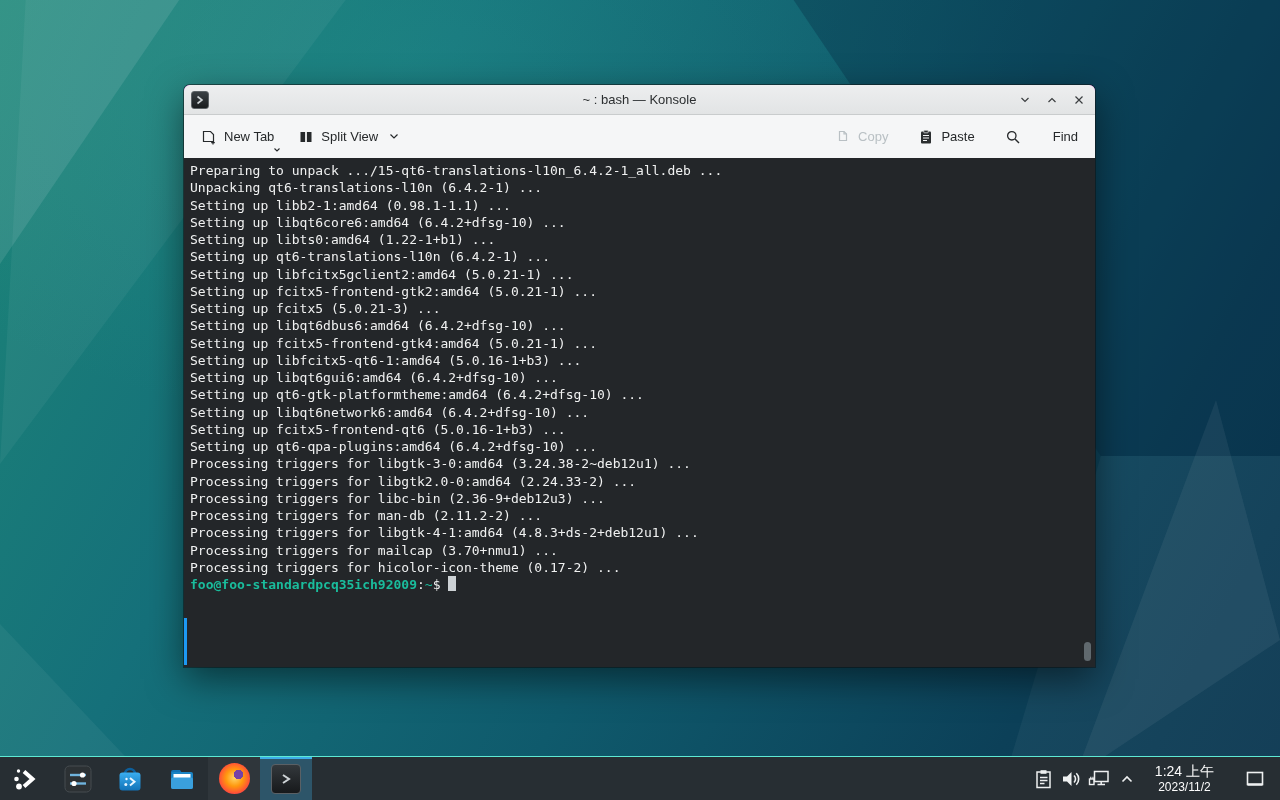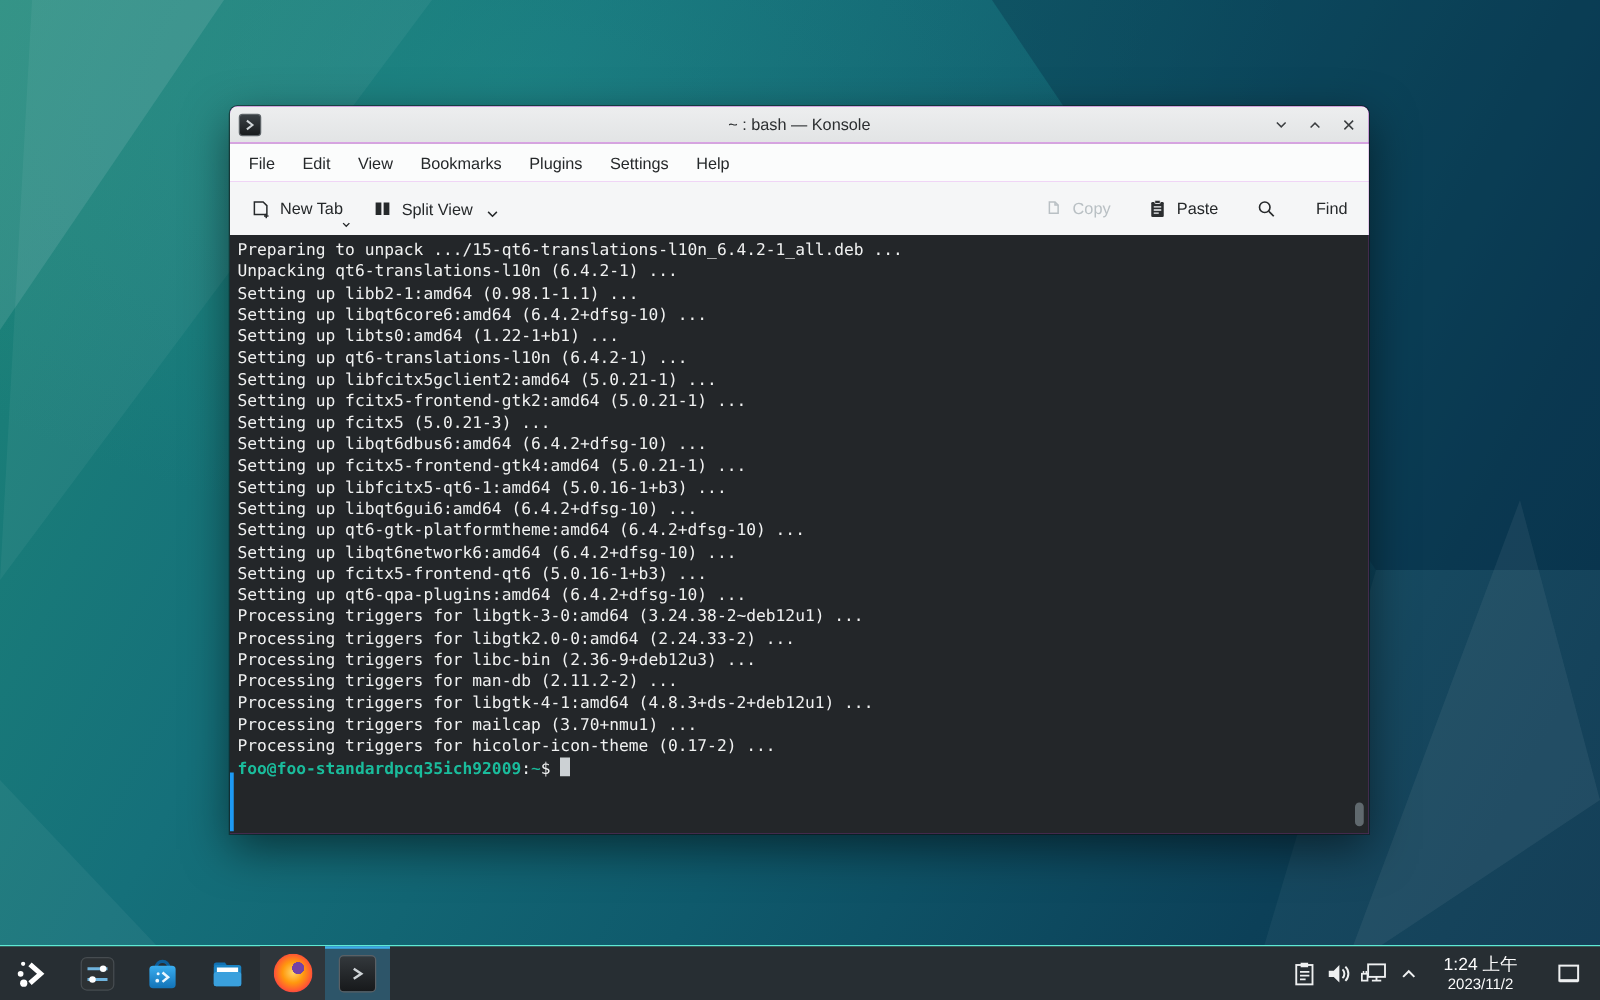"File" div.menubar { html: <div> <span>File</span> <span>Edit</span> <span>View</span> <span>Bookmarks</span> <span>Plugins</span> <span>Settings</span> <span>Help</span> </div> -> none }
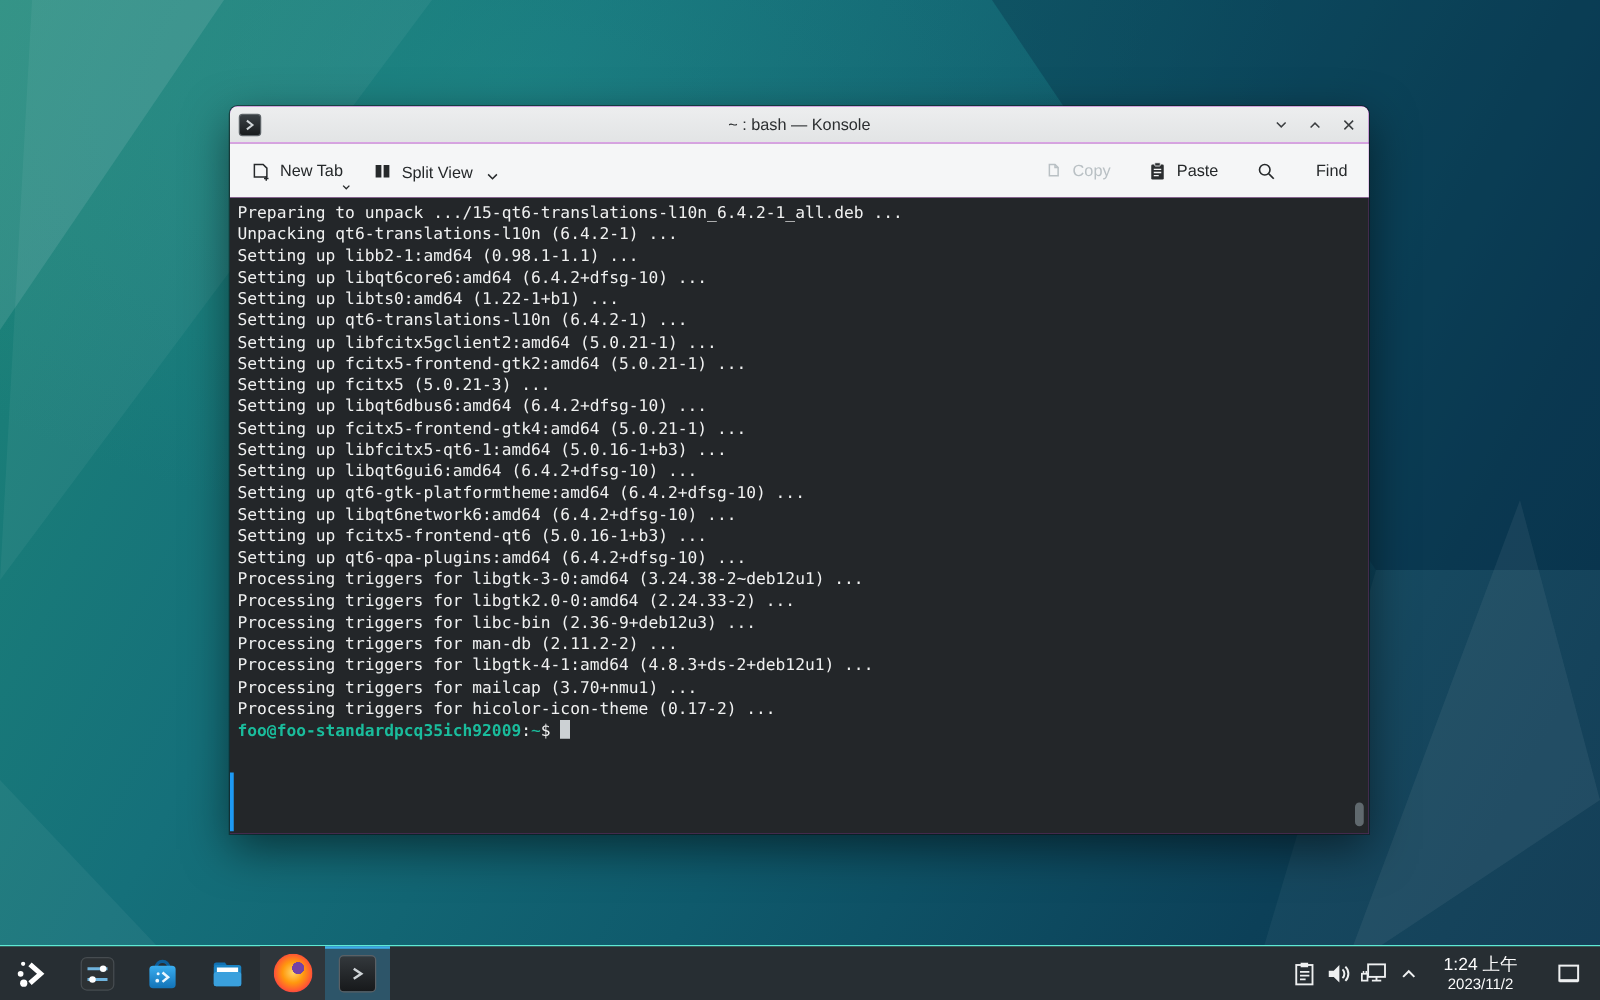"Split View" span.tool-btn { align-items: flex-end -> none }
